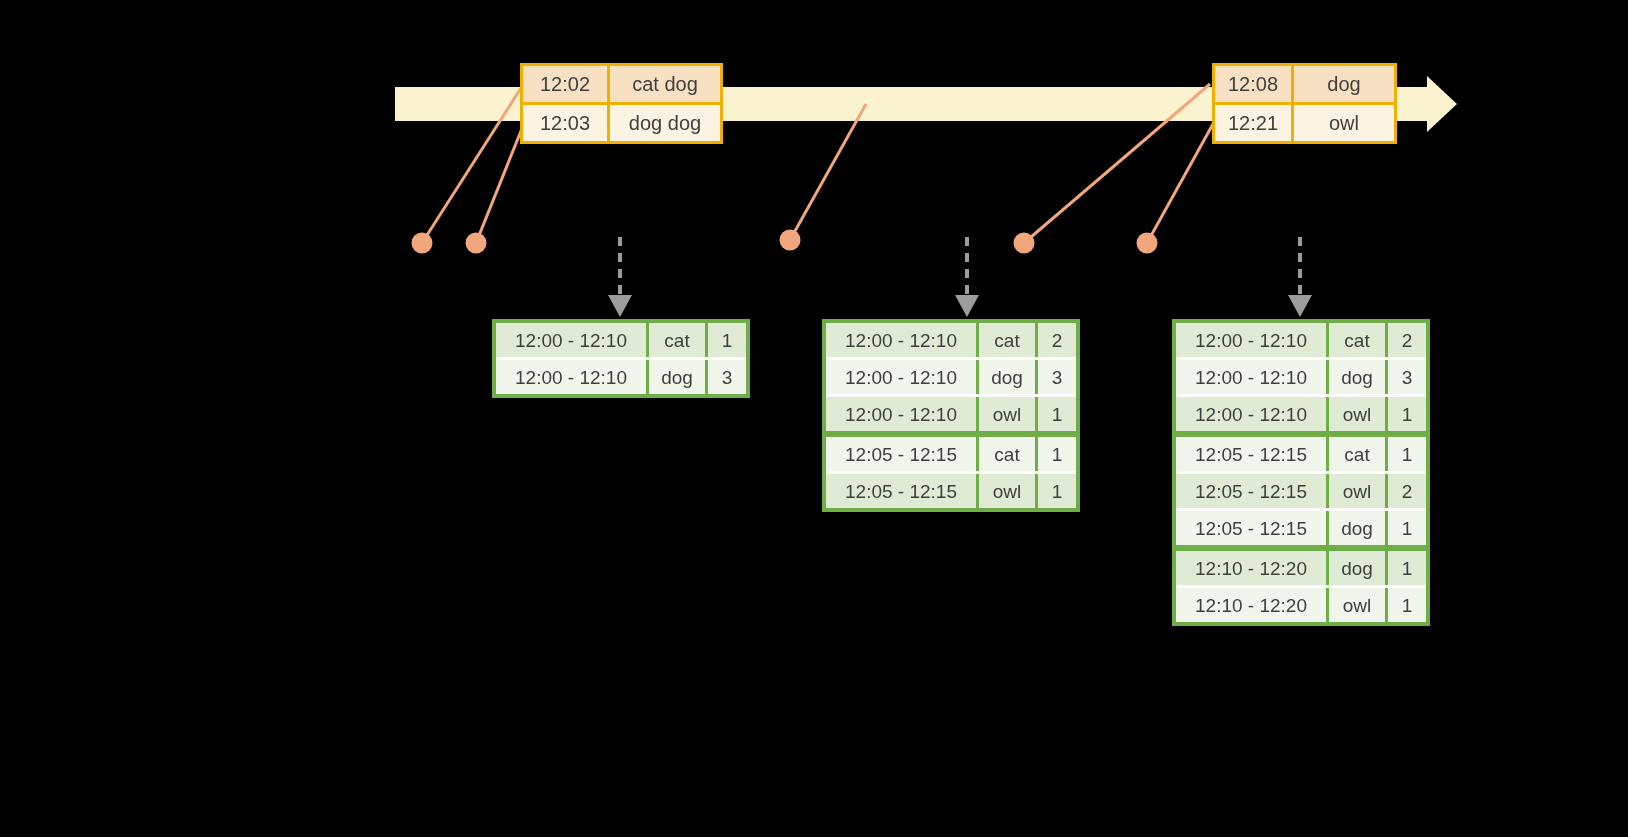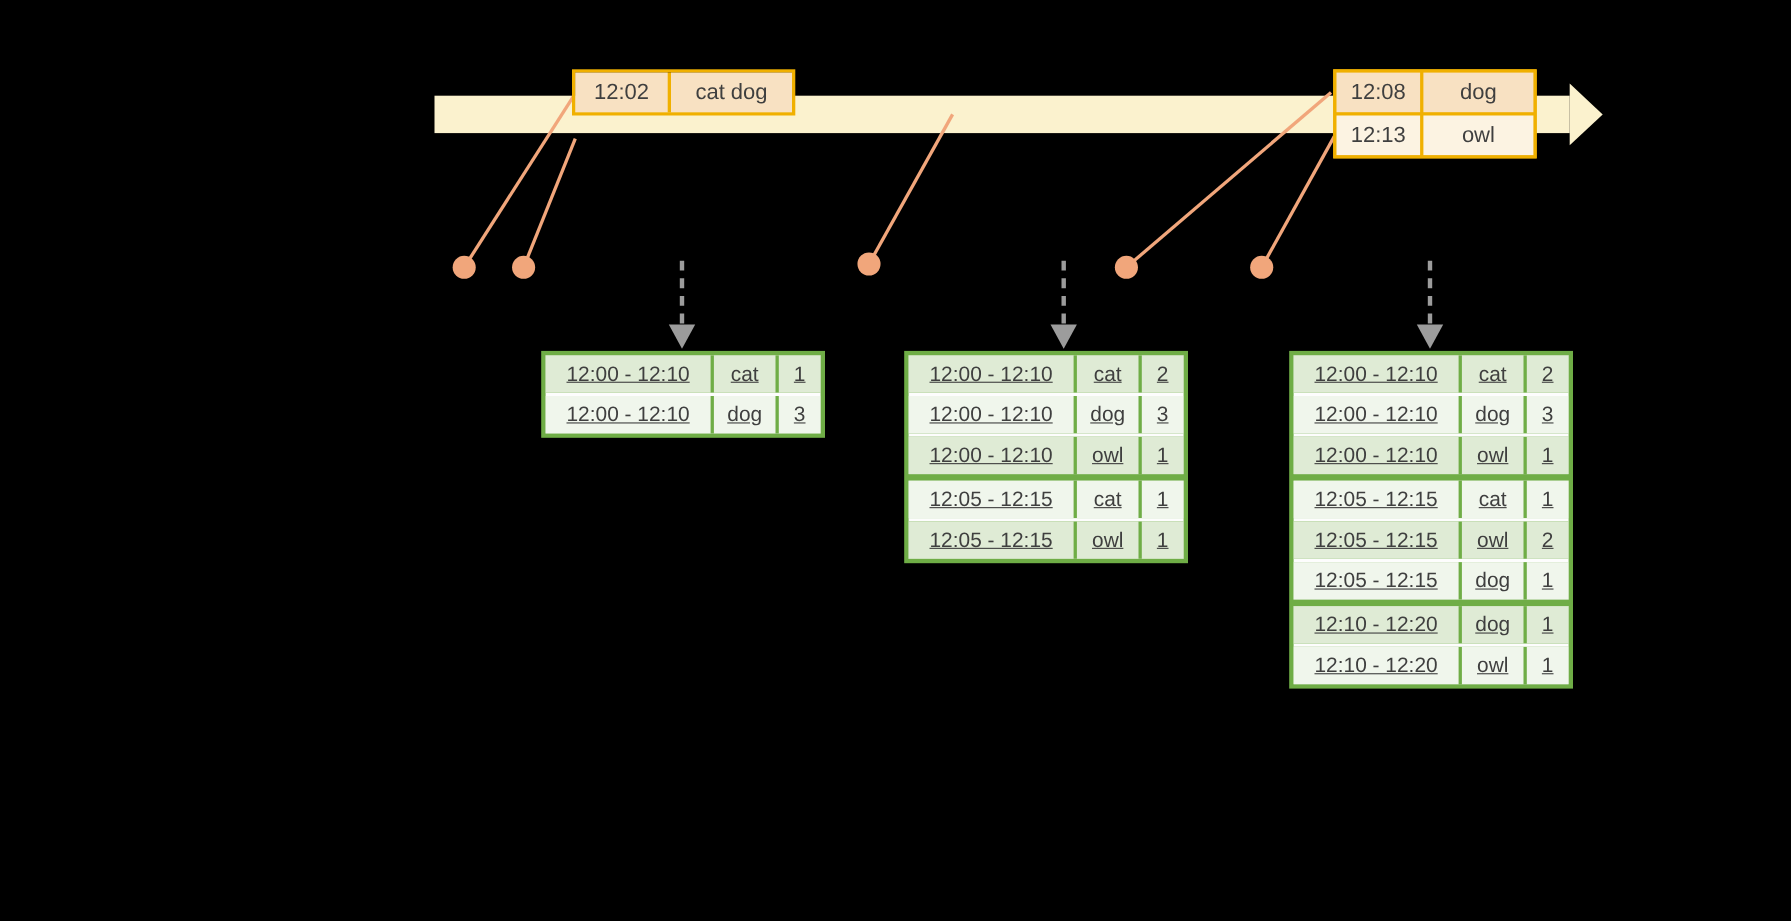"12:03" div.event-row { html: none -> <div> <div>12:03</div> <div>dog dog</div> </div> }
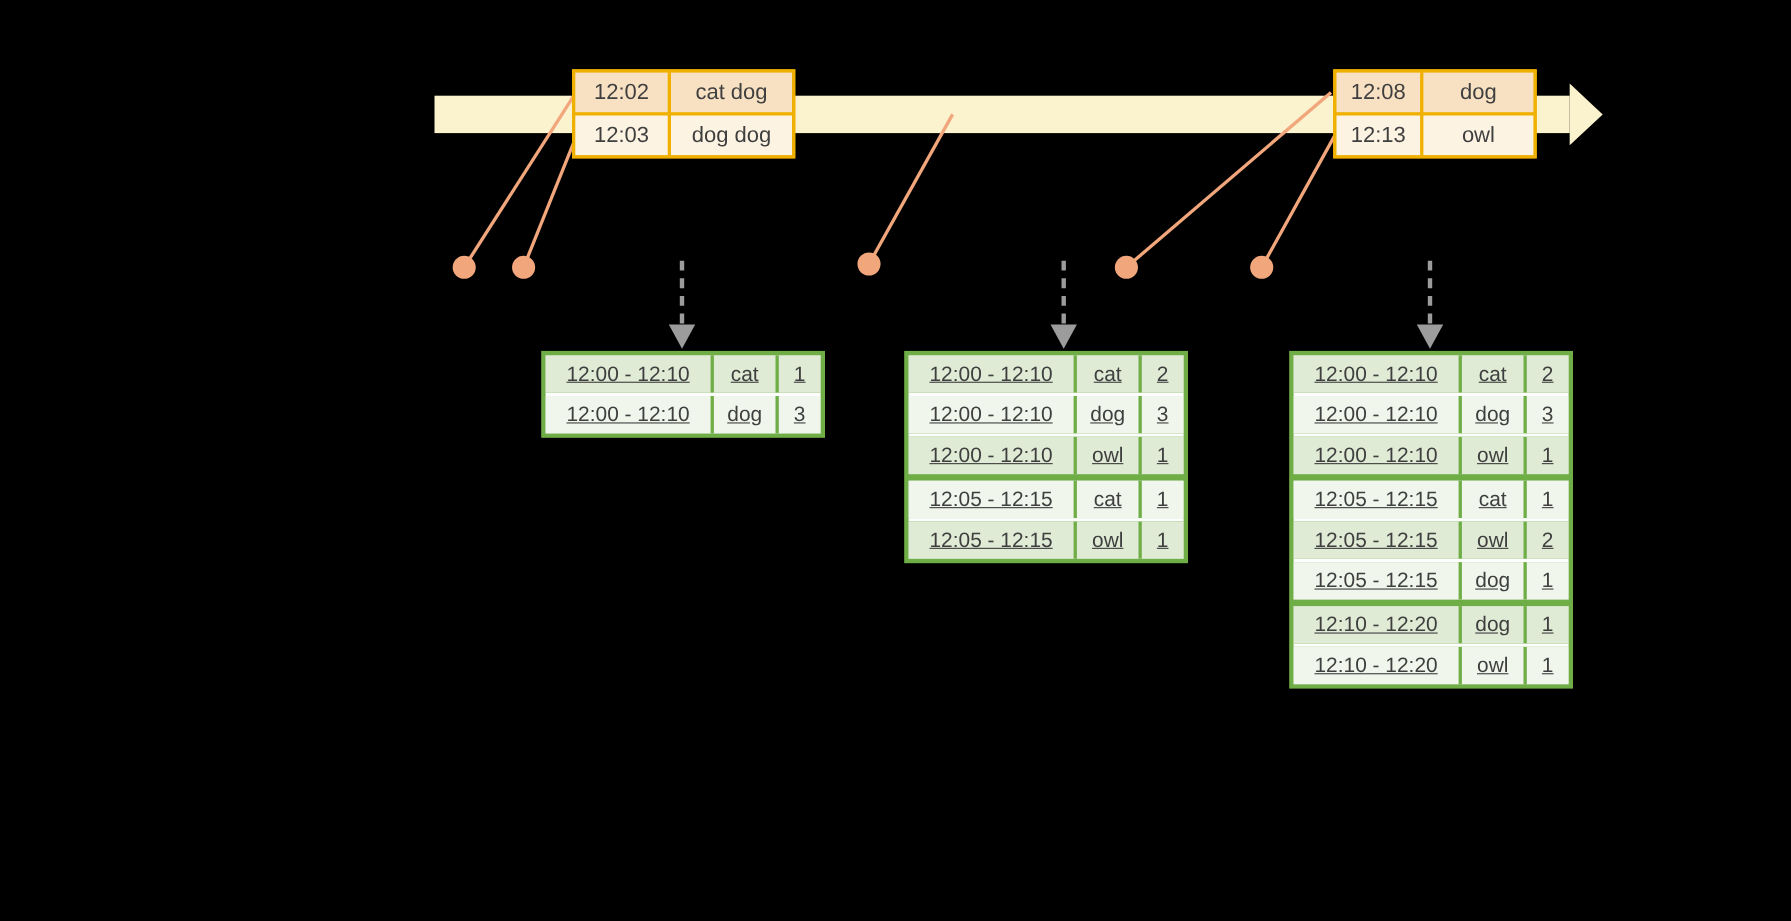"12:13" div.ecell { text: 12:13 -> 12:21 }
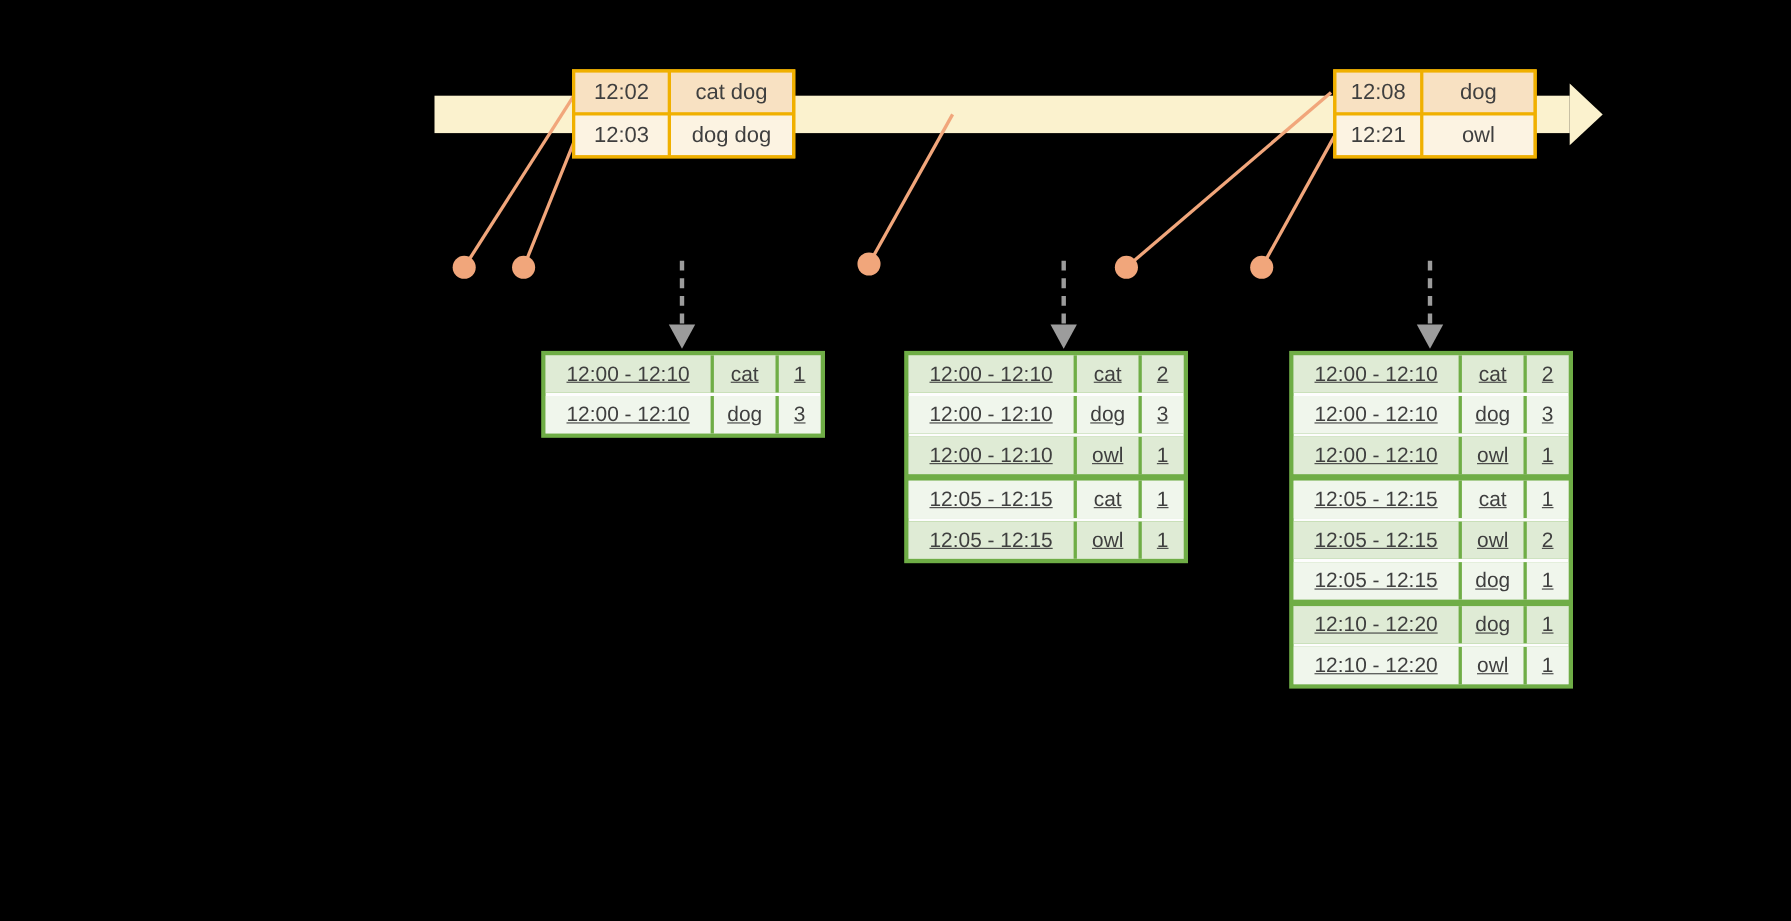"12:00 - 12:10" .rtable { text-decoration: underline -> none }
